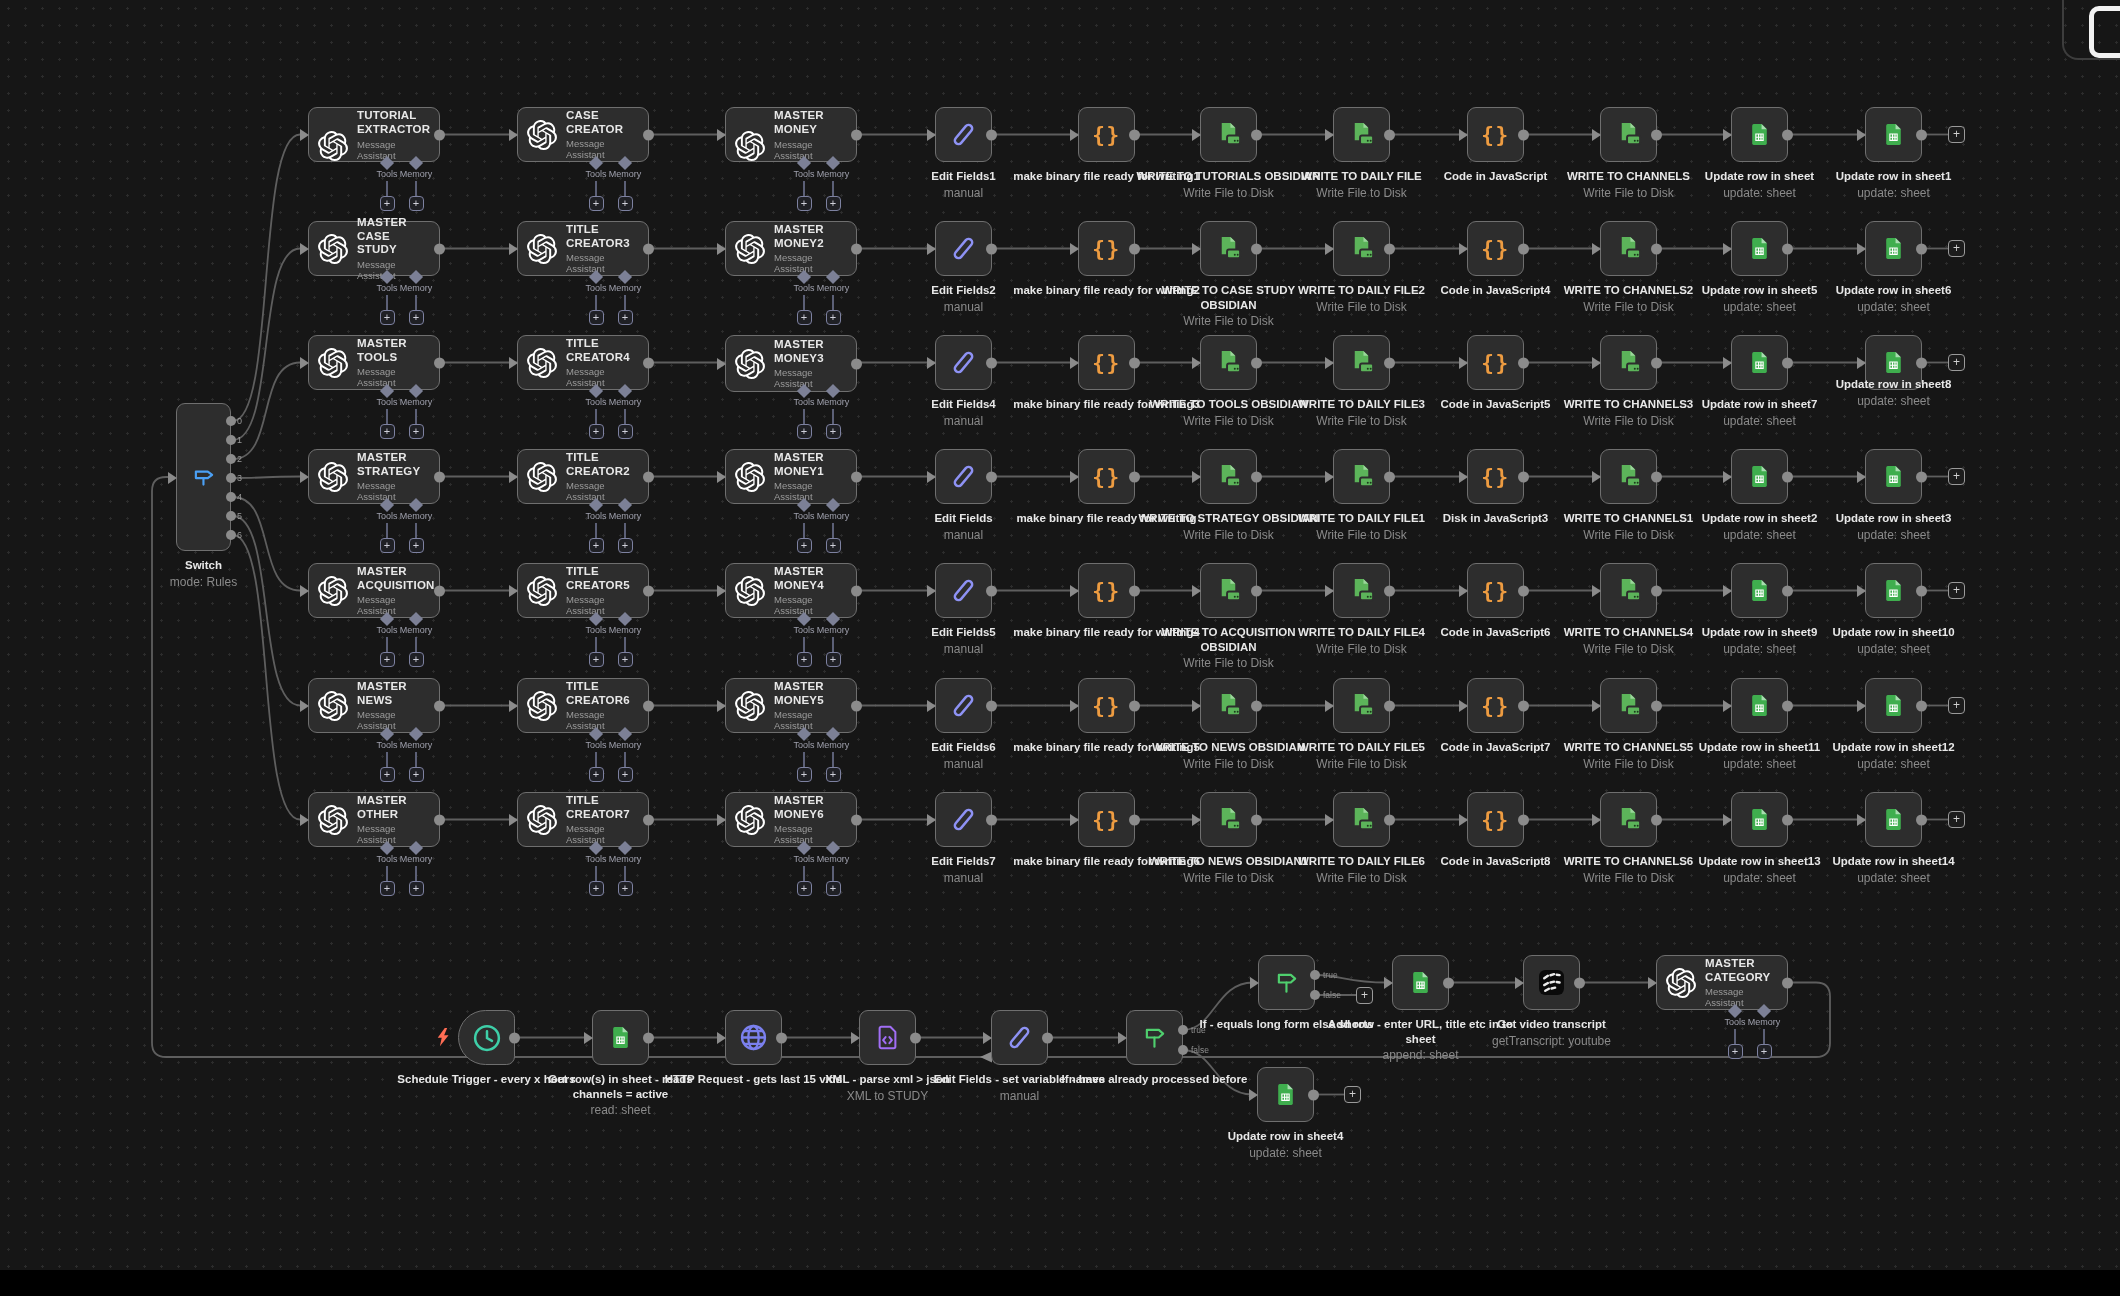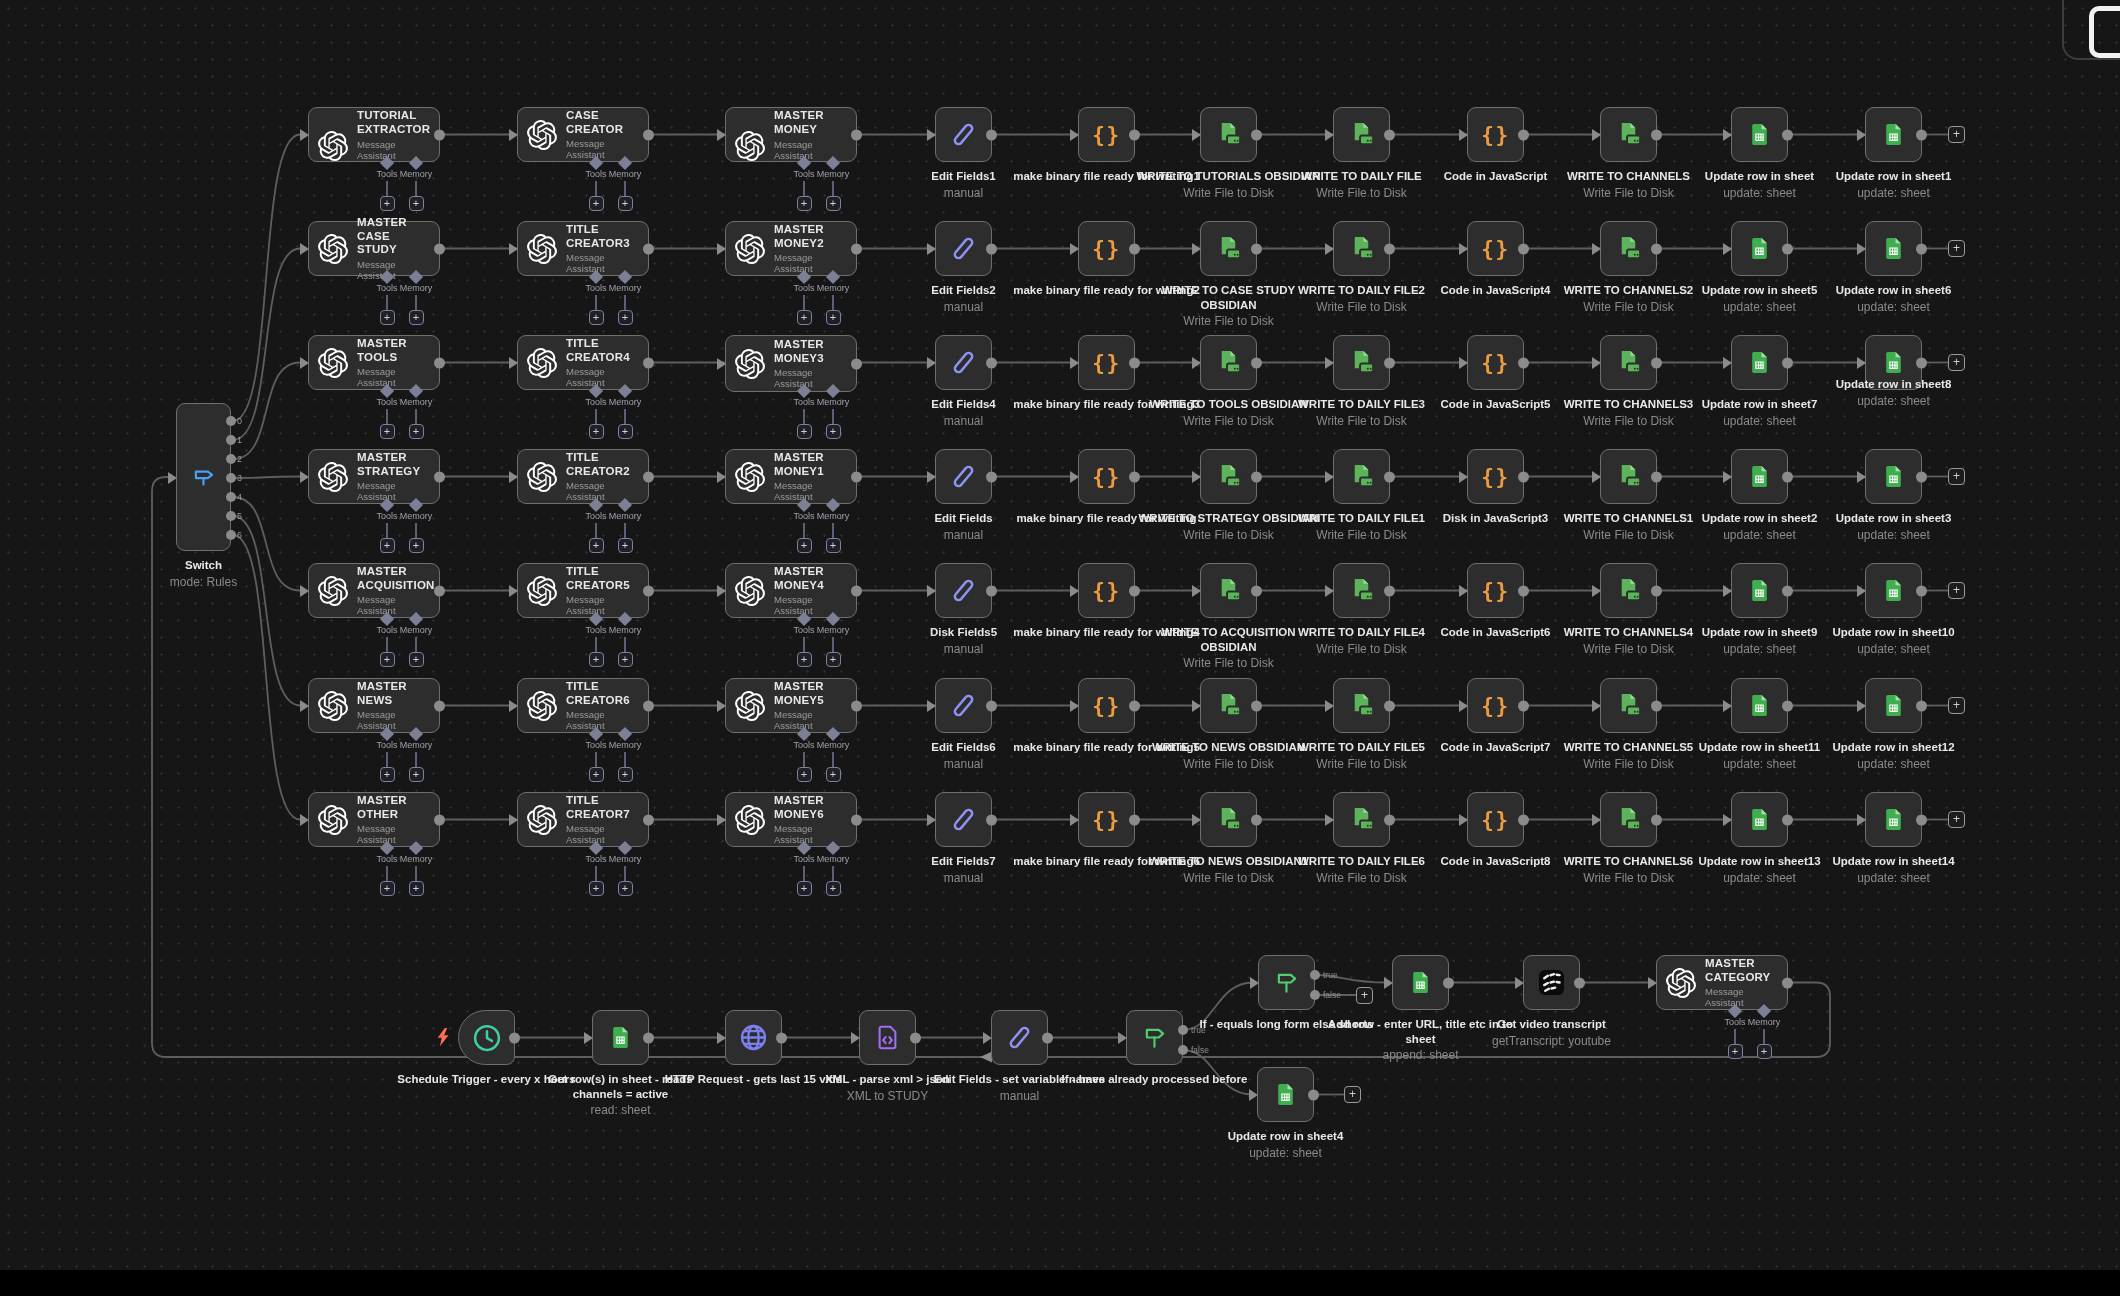"Disk Fields5" div.t { text: Disk -> Edit }
